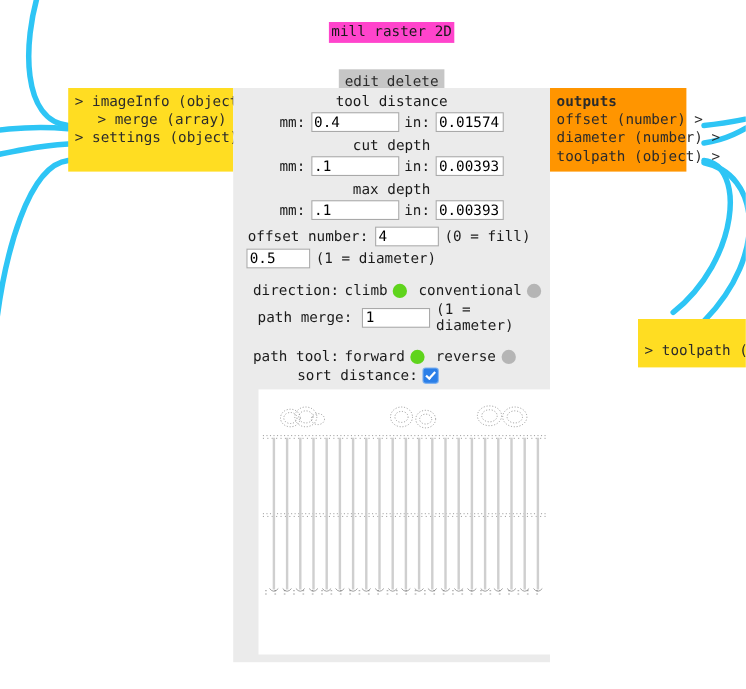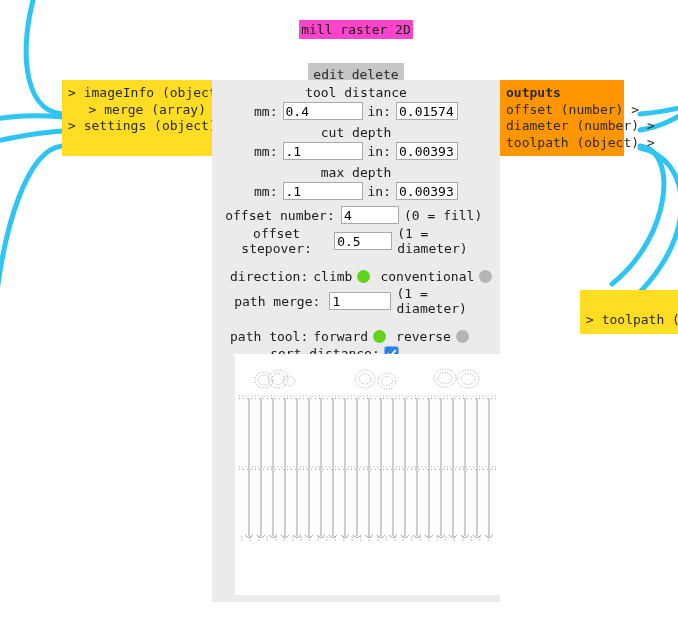"offset stepover:" span.lbl-right { html: <span>offset stepover:</span> -> none }
